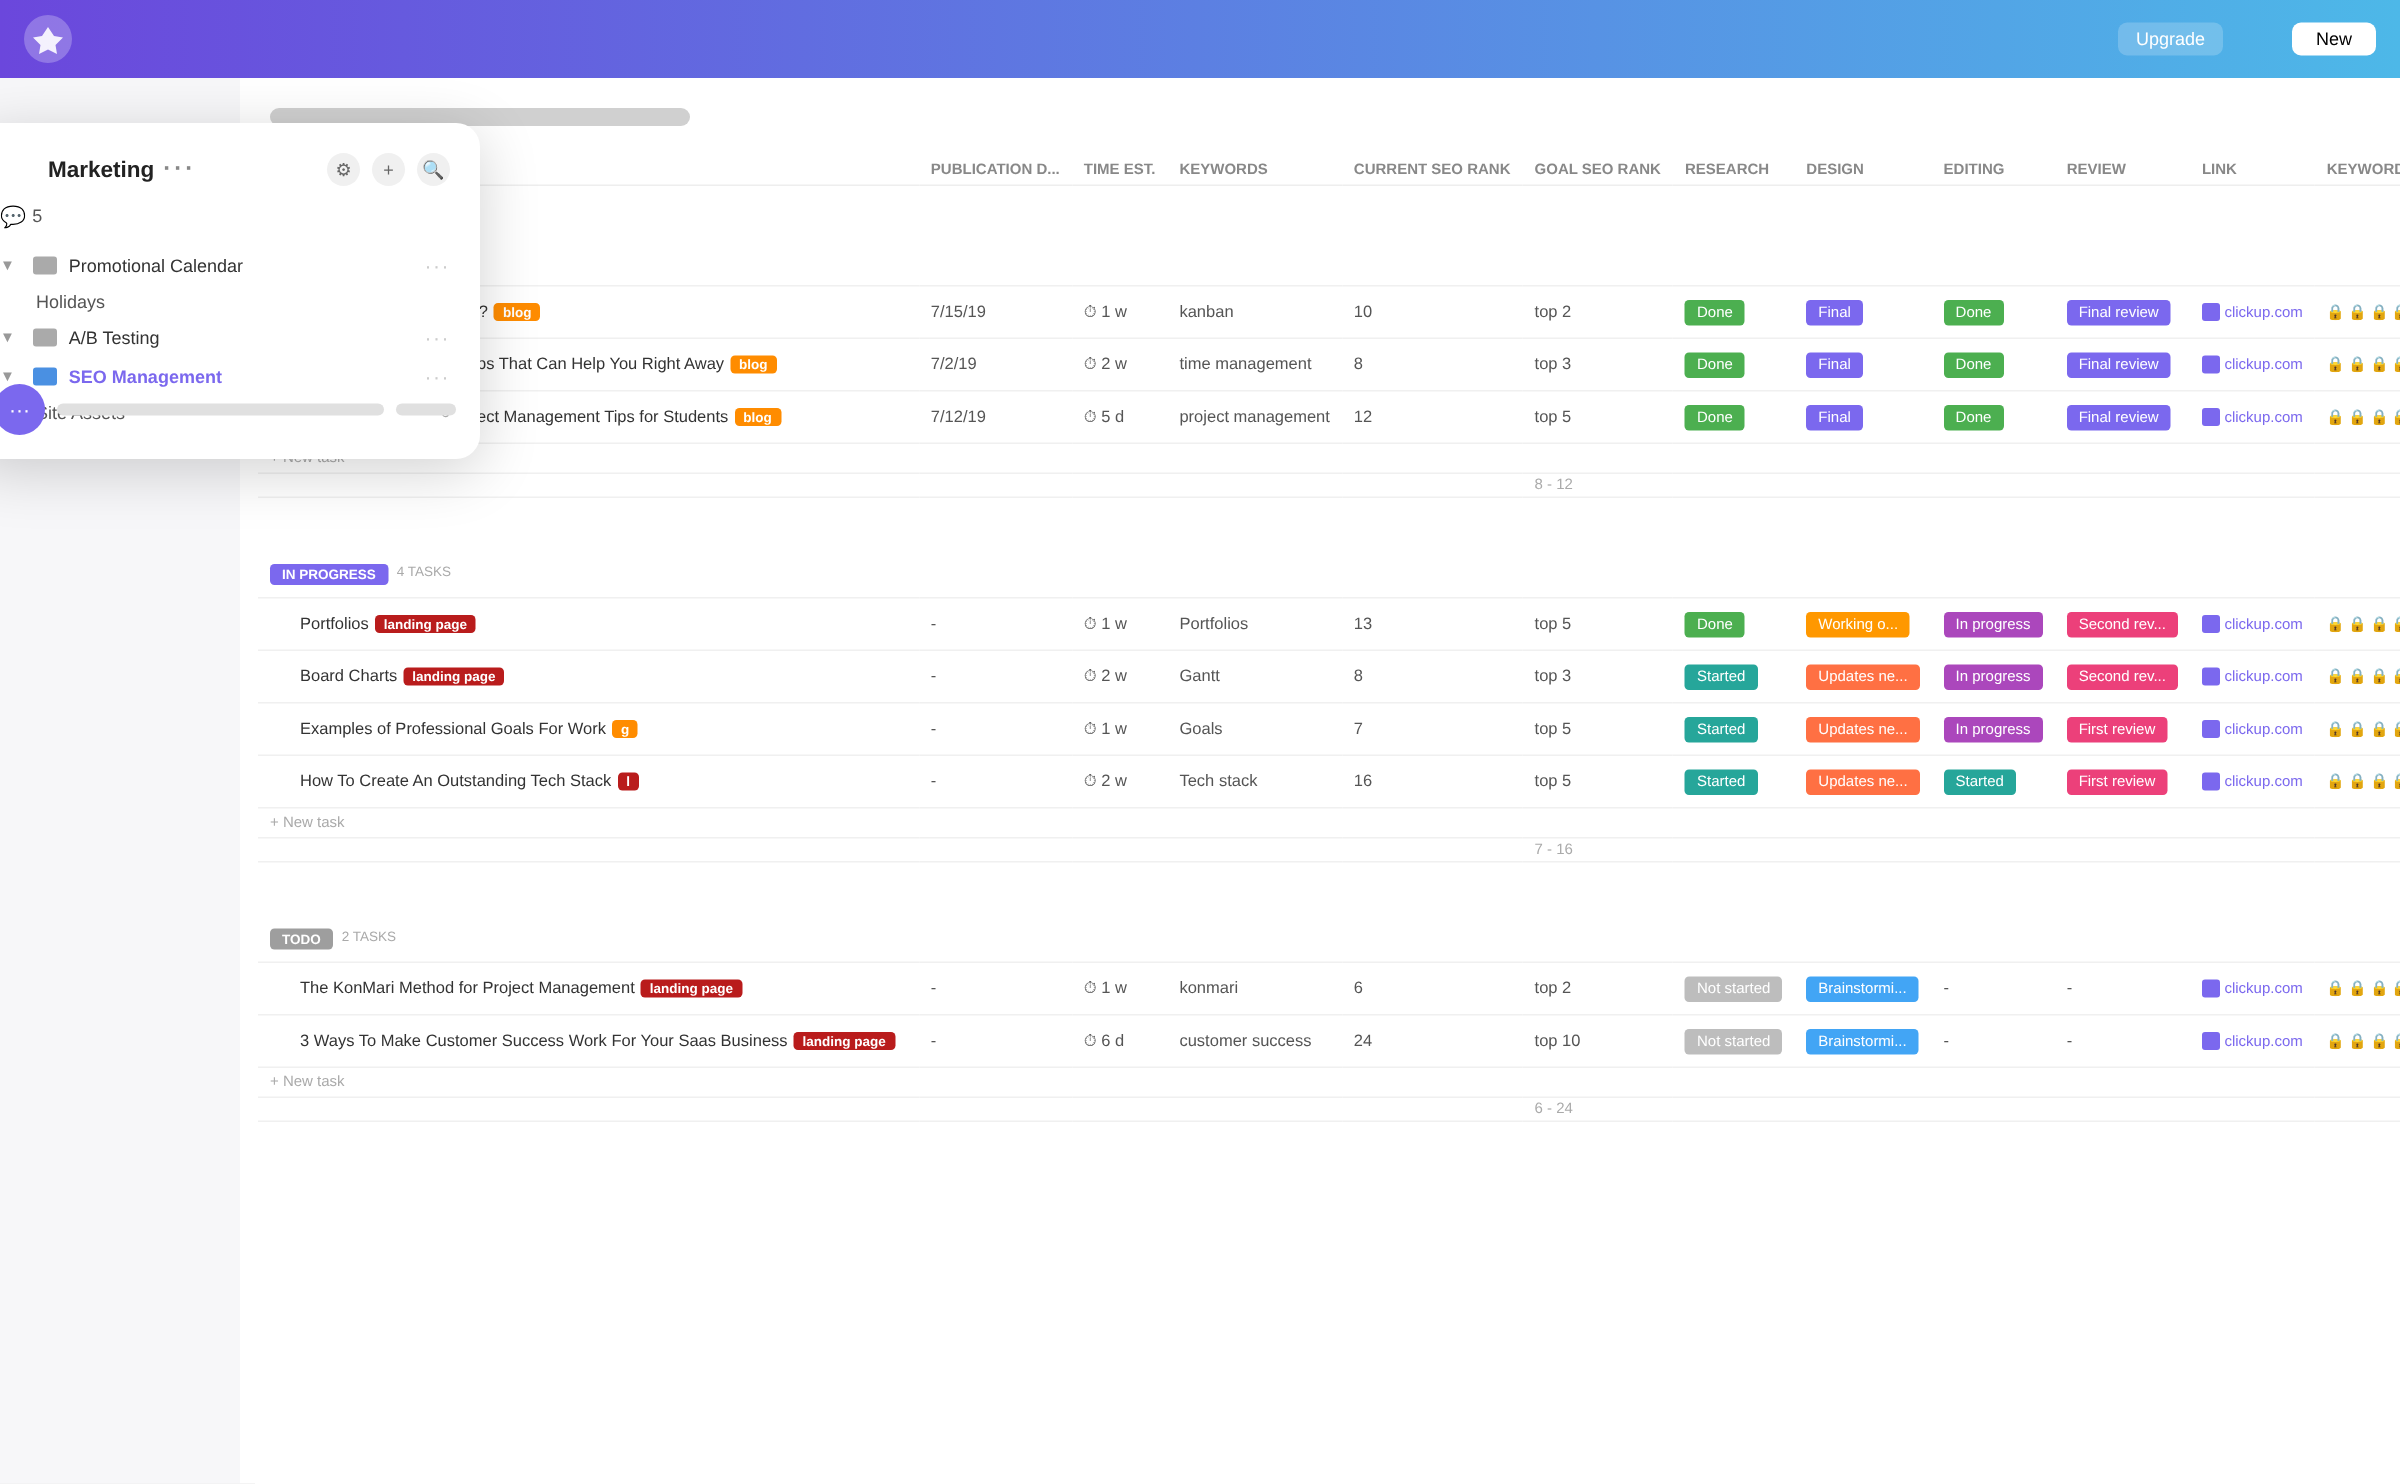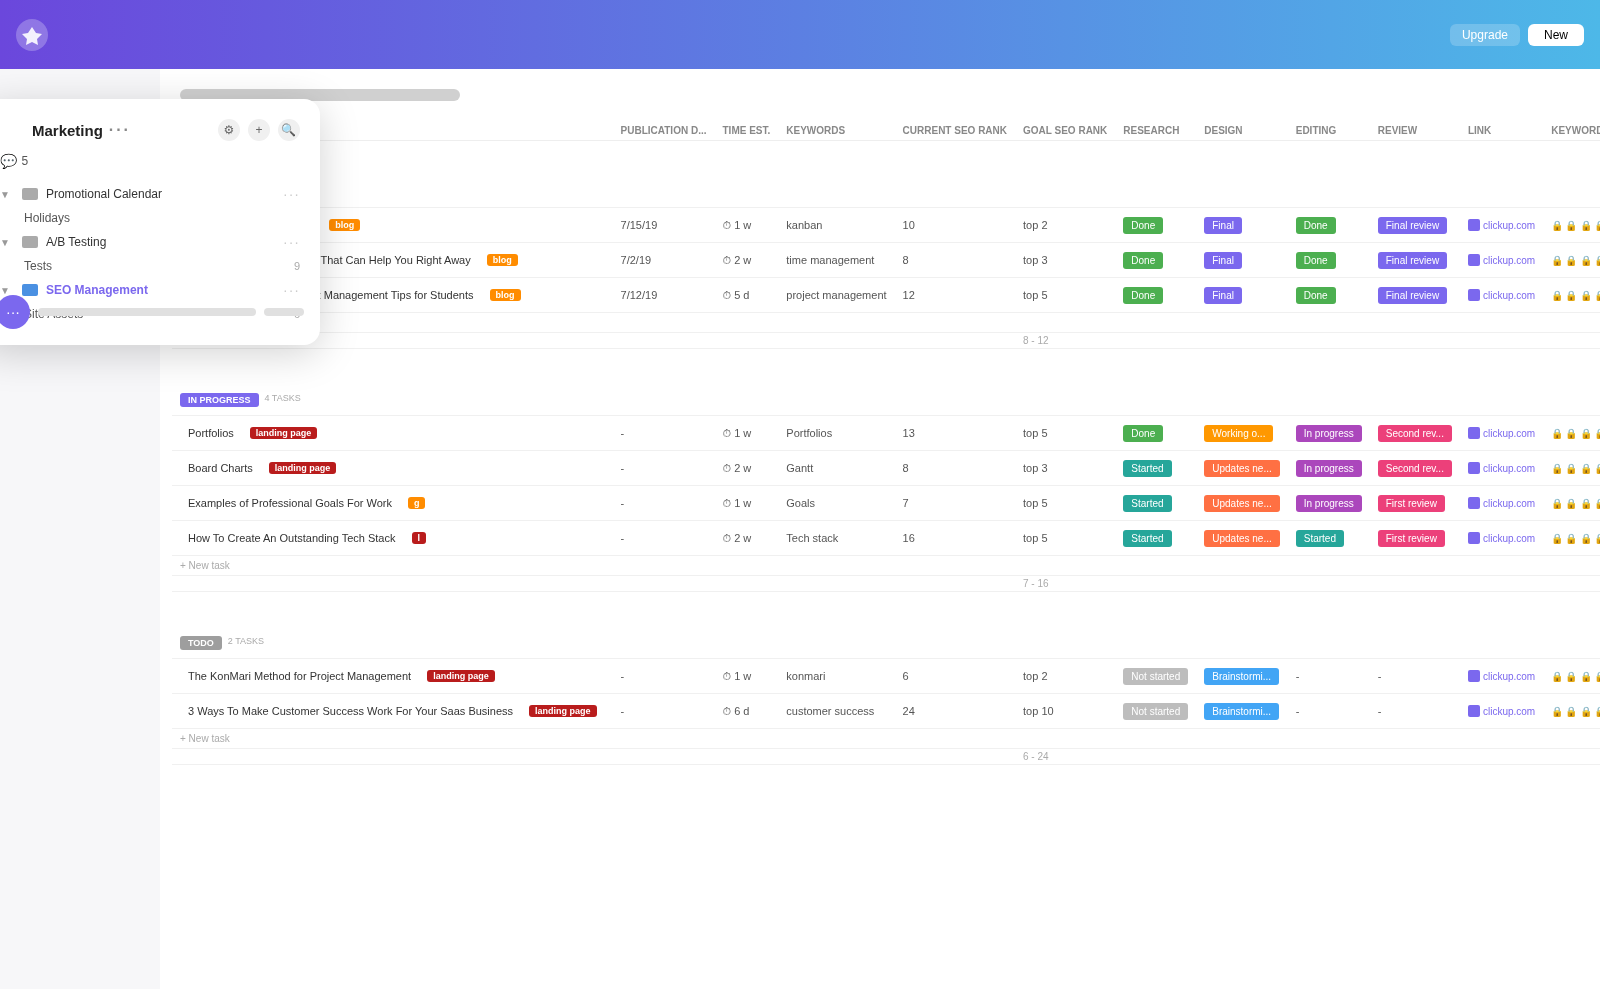"Upgrade" .topbar { gap: none -> 38px; height: 69px -> 52px }
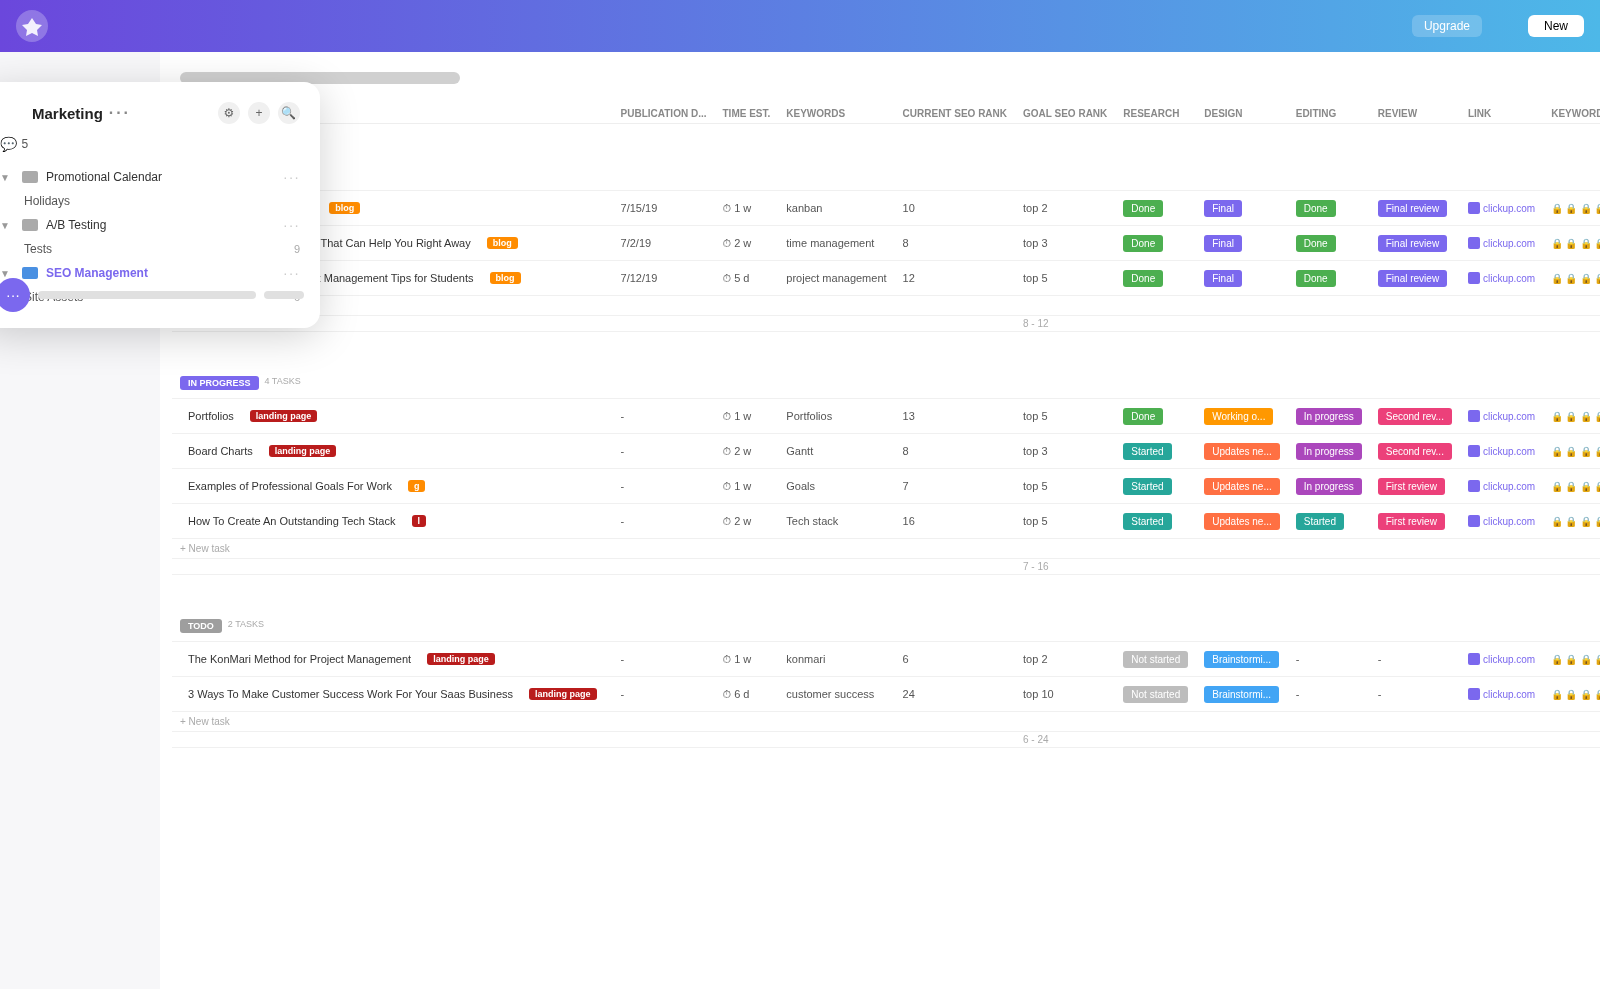"blog" .task-name-cell { gap: 16px -> 4px; margin-left: none -> 12px }
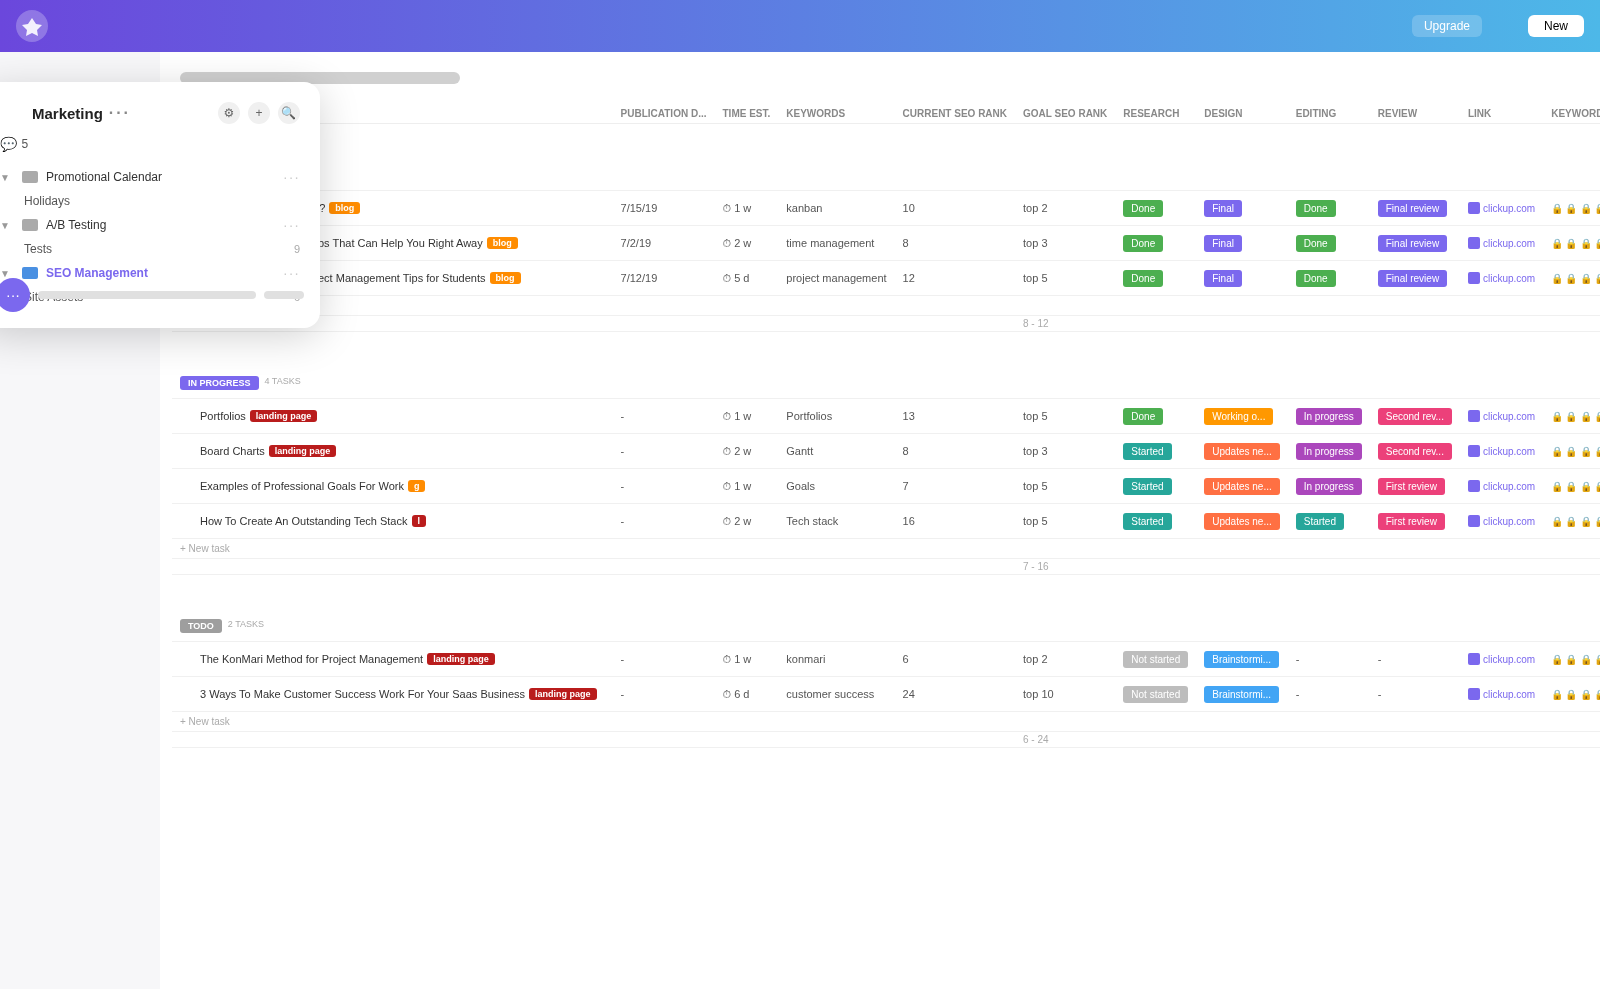"Tests" div.card-subnav { html: <div> <div> <span>Tests</span> <span>9</span> </div> </div> -> none }
